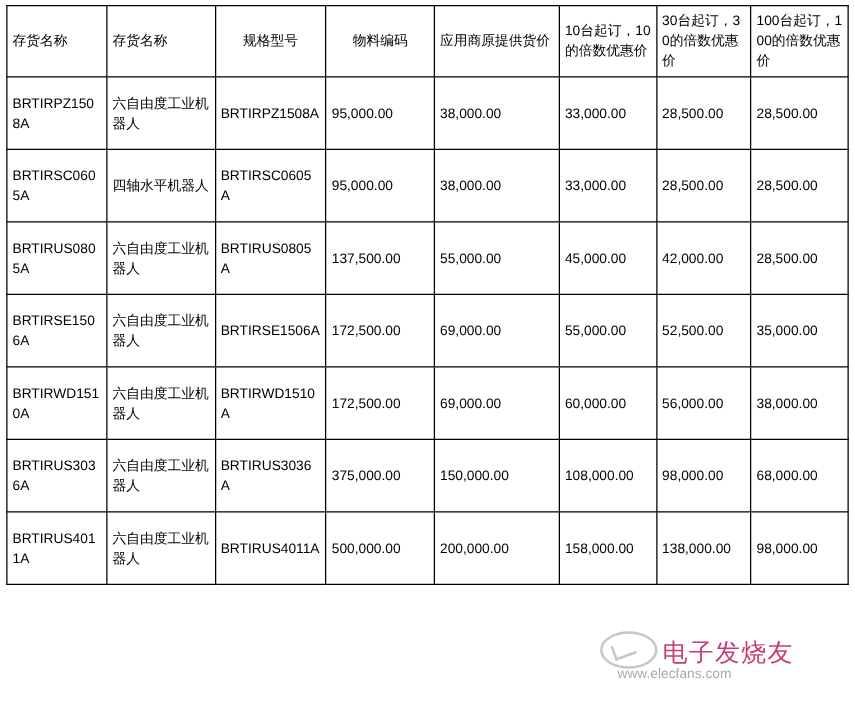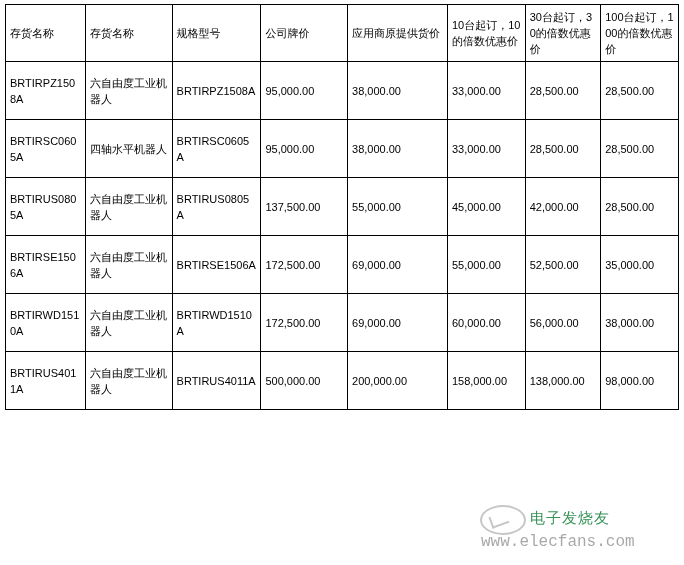"规格型号" th.head-center { text-align: left -> center }
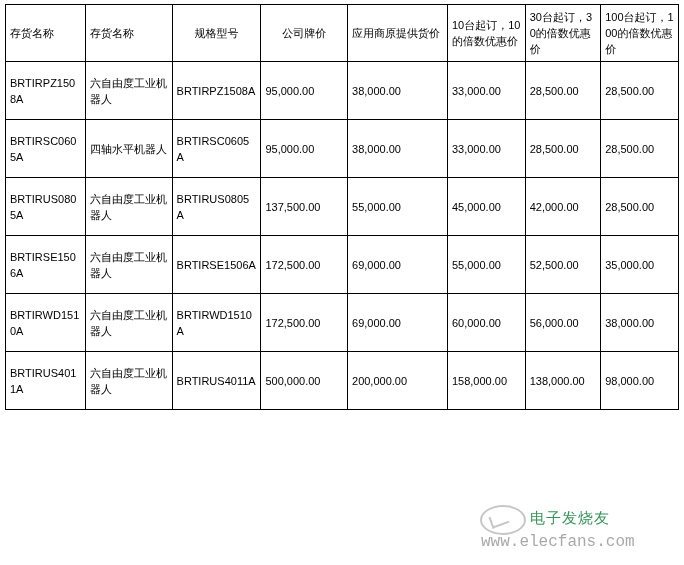"公司牌价" th.head-center { text: 公司牌价 -> 物料编码 }
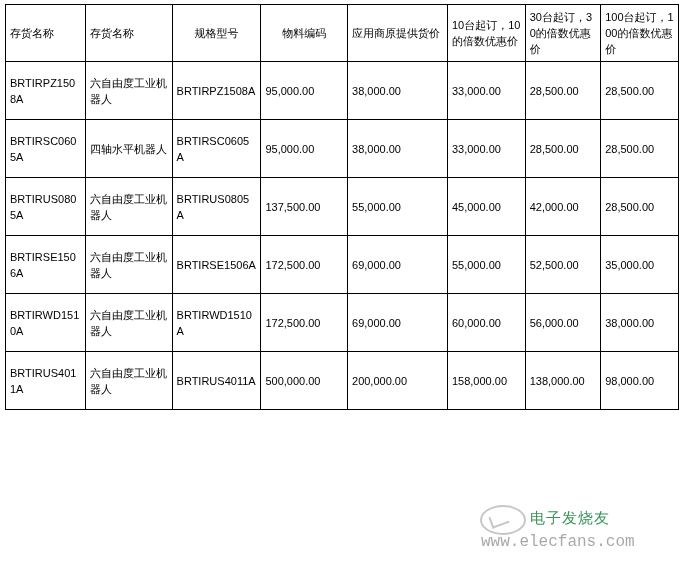"BRTIRUS3036A" tr { html: none -> <tr> <td>BRTIRUS3036A</td> <td>六自由度工业机器人</td> <td>BRTIRUS3036A</td> <td>375,000.00</td> <td>150,000.00</td> <td>108,000.00</td> <td>98,000.00</td> <td>68,000.00</td> </tr> }
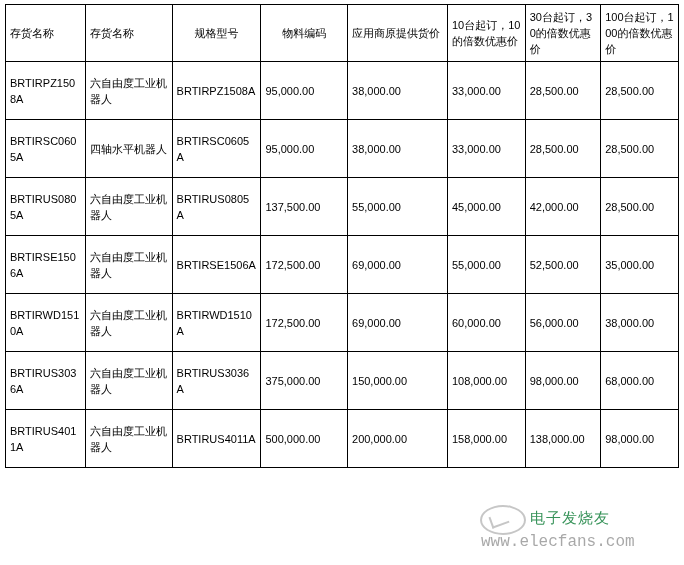"电子发烧友" .wm-text { color: #15803d -> #be185d; font-size: 15px -> 20px }
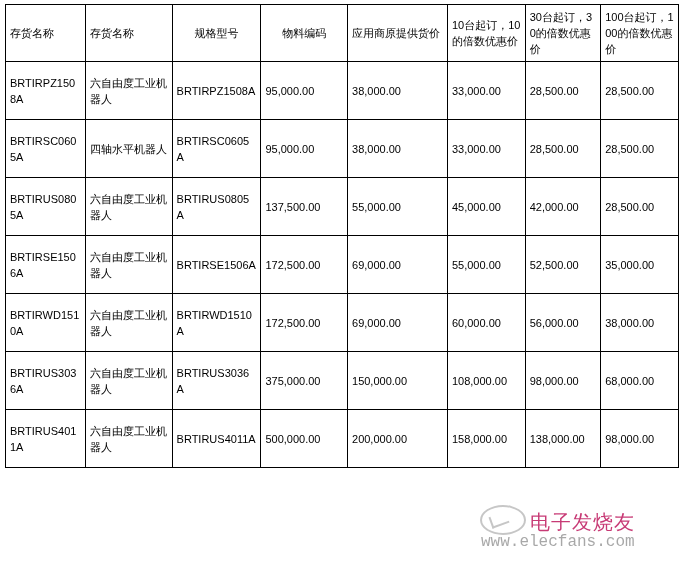"www.elecfans.com" .wm-sub { font-family: Liberation Mono, monospace -> none; font-size: 16px -> 11px; left: 7px -> 20px }
